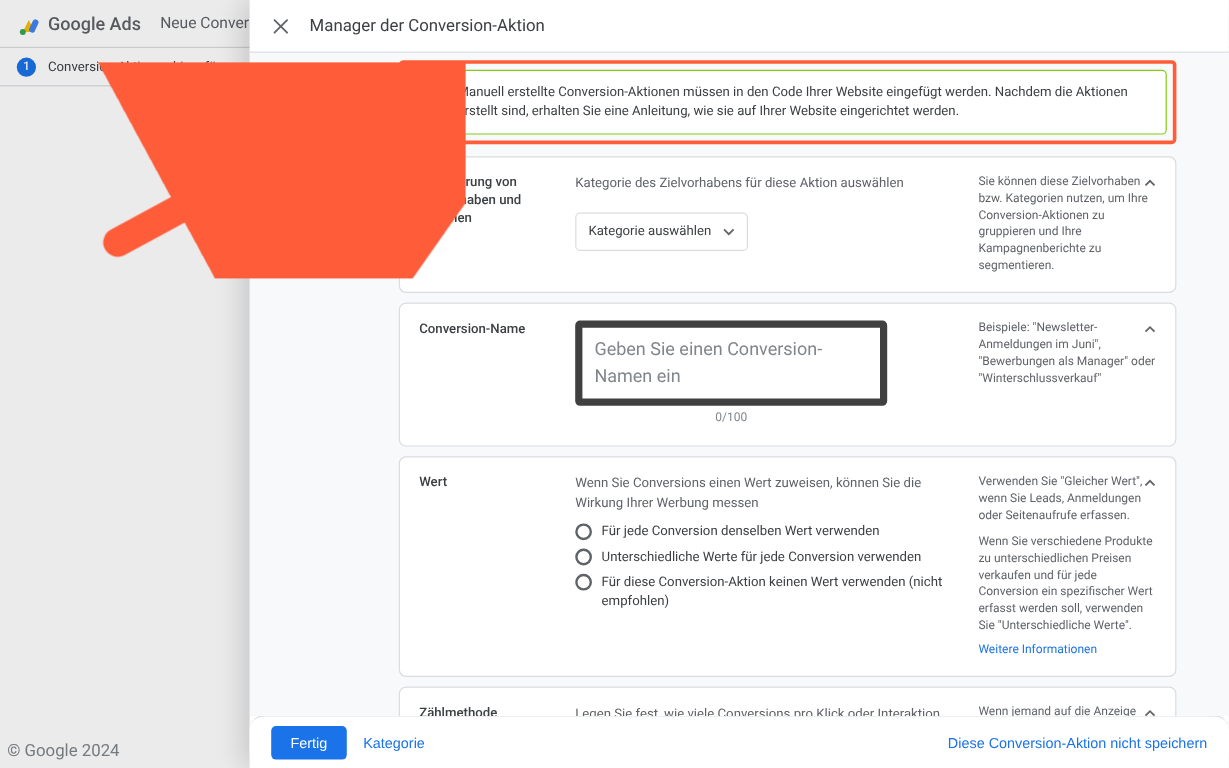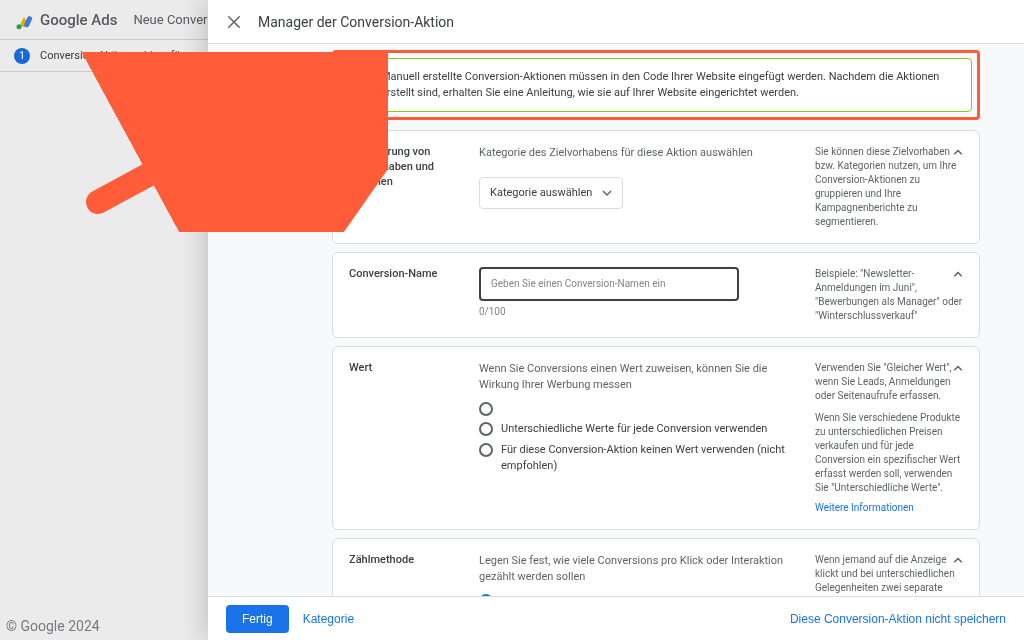"Geben Sie einen Conversion-Namen ein" .input { border: 2px solid #404040 -> 6px solid #404040; font-size: 10px -> 15px }
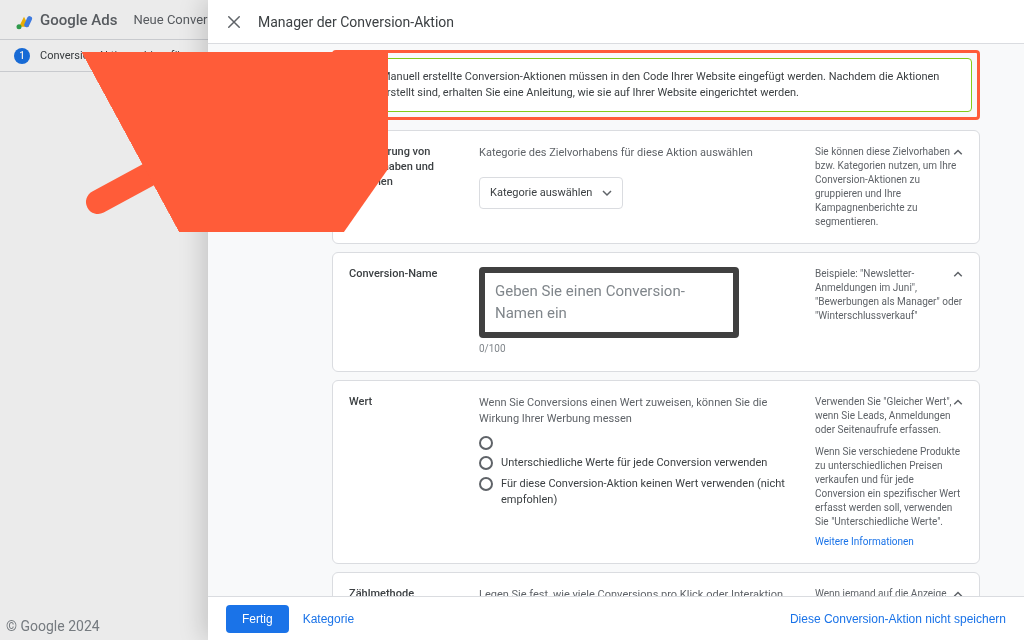"0/100" .char-count { text-align: left -> center }
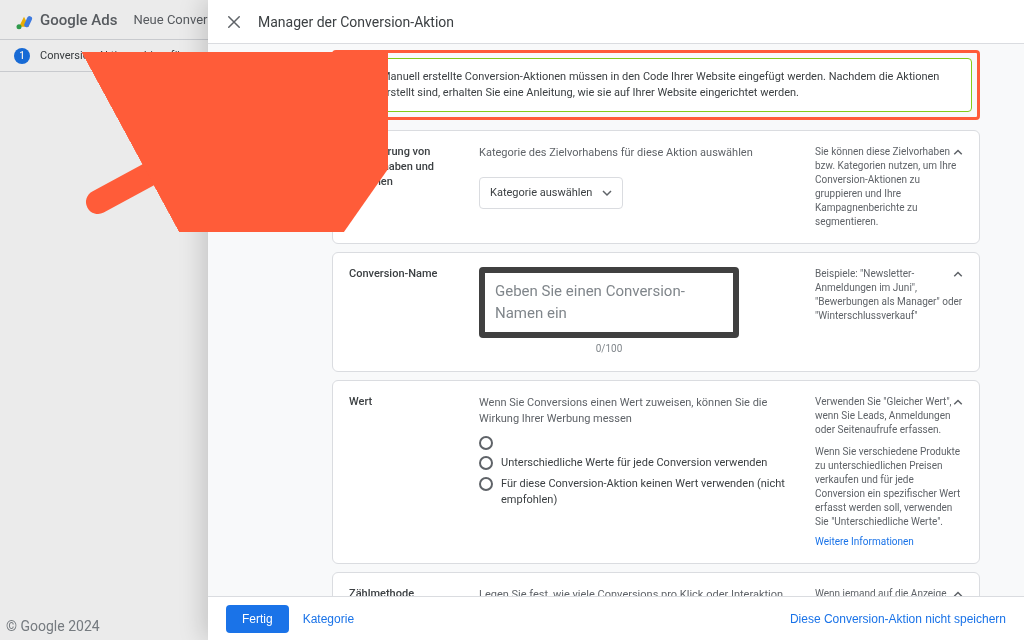"Für jede Conversion denselben Wert" span { html: none -> <span>Für jede Conversion denselben Wert verwenden</span> }
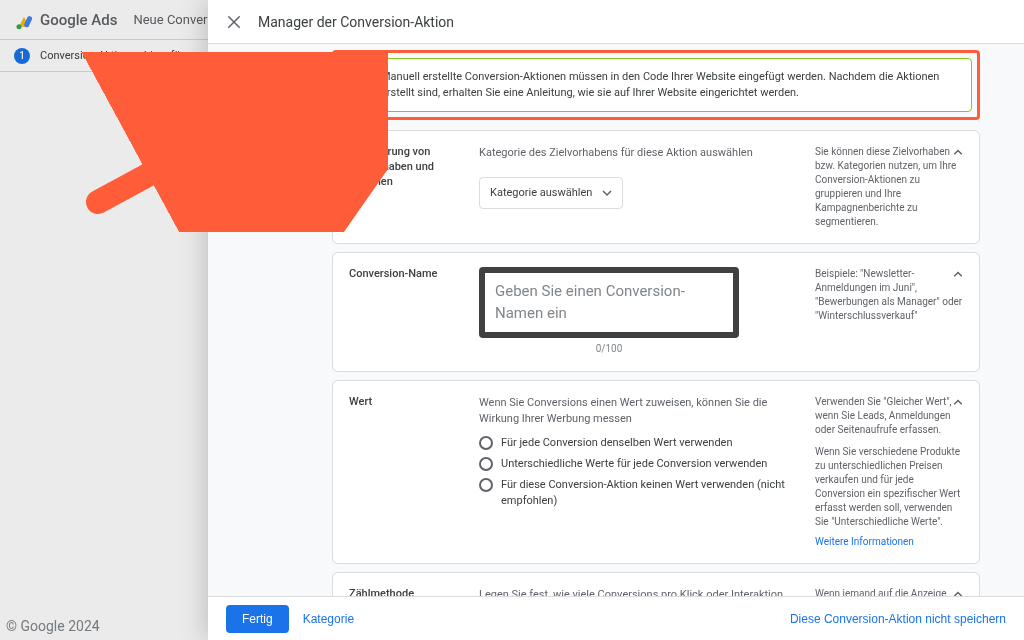"Fertig" .dlg-footer { border-radius: none -> 12px }
